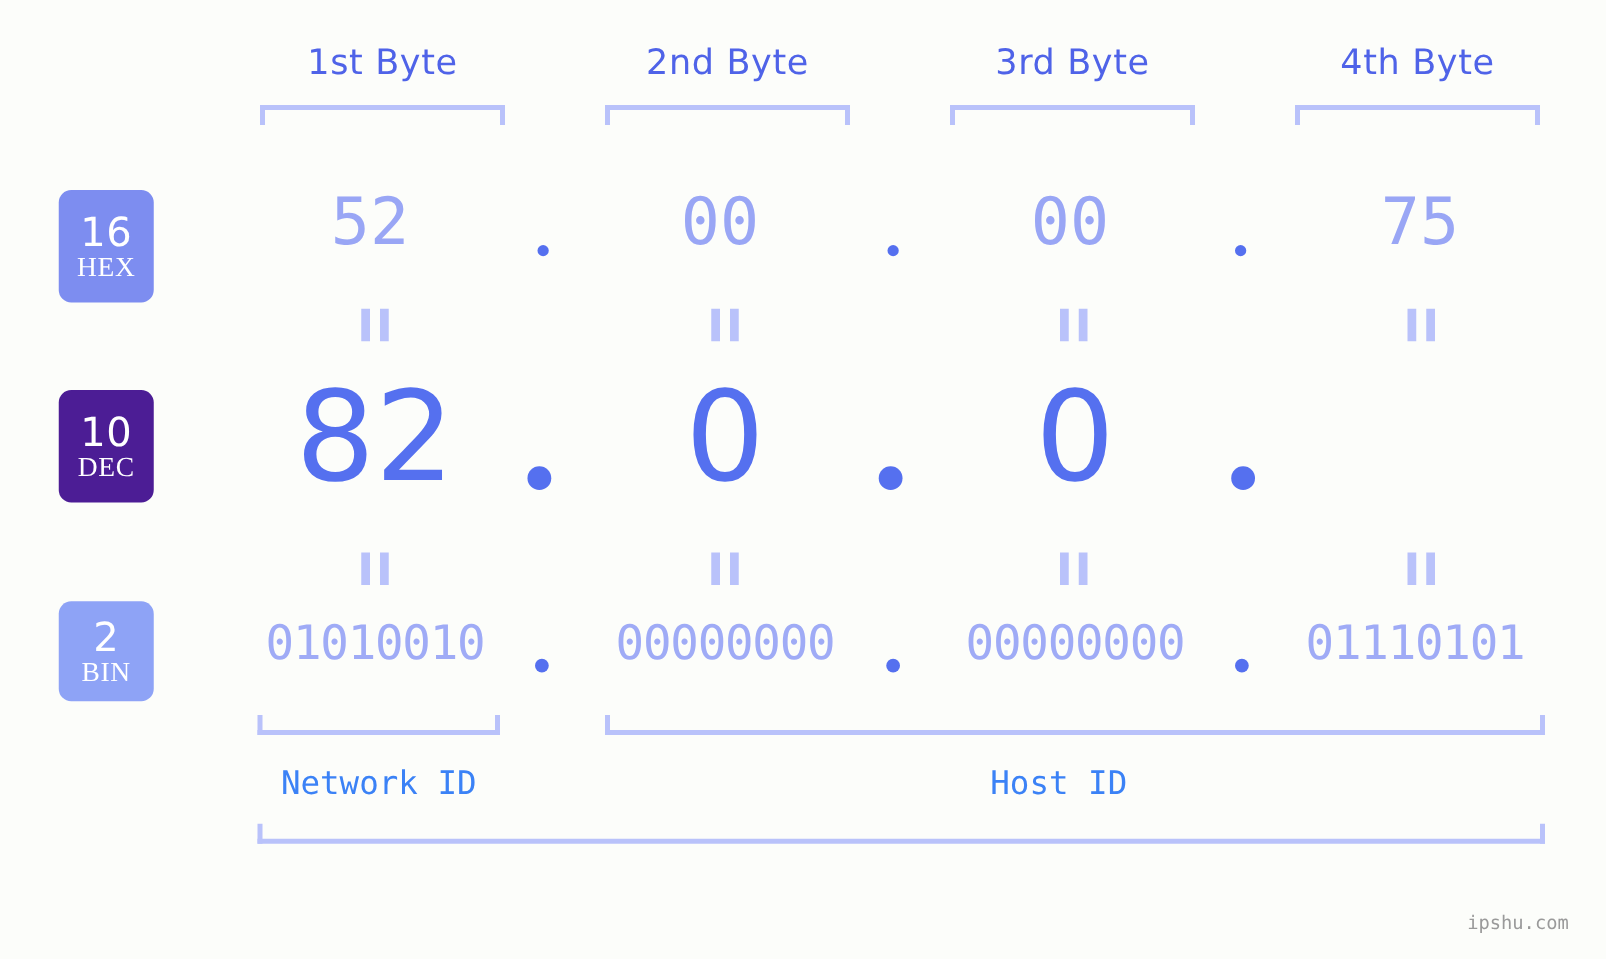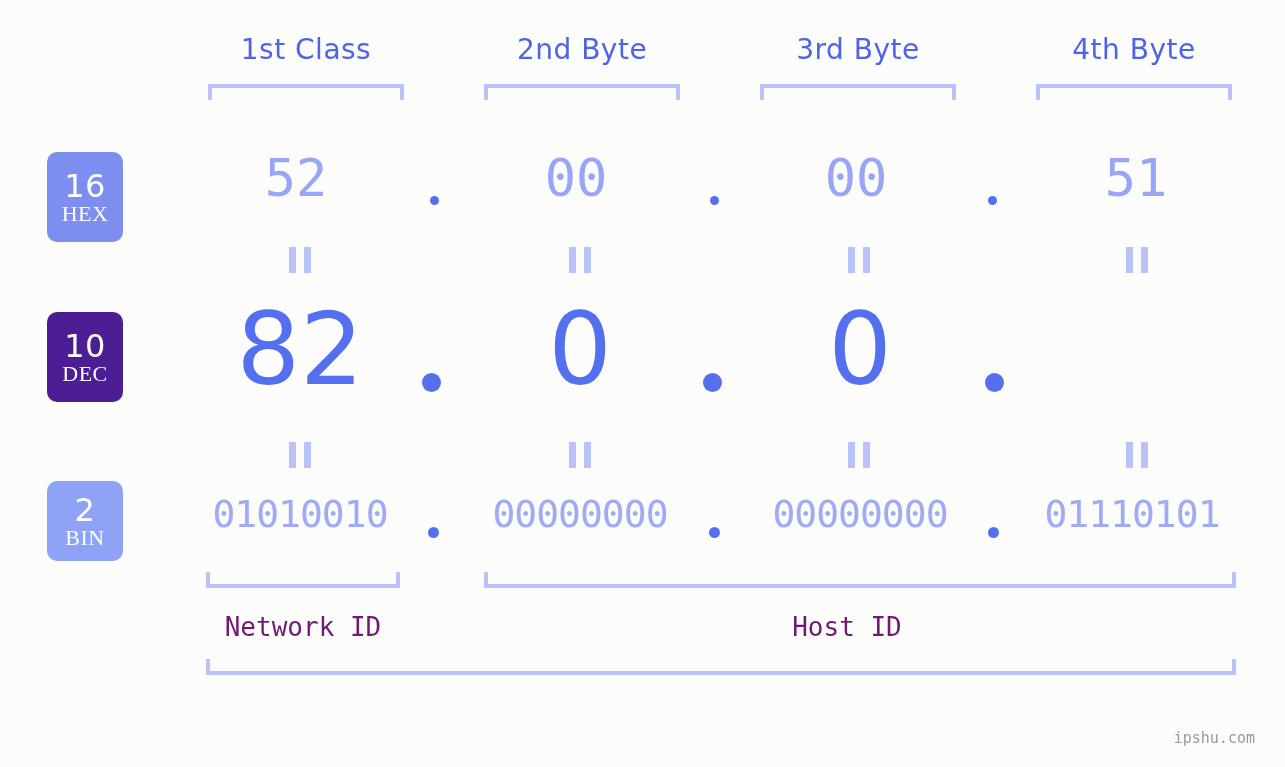"1st Class" div.byte-label { text: Class -> Byte }
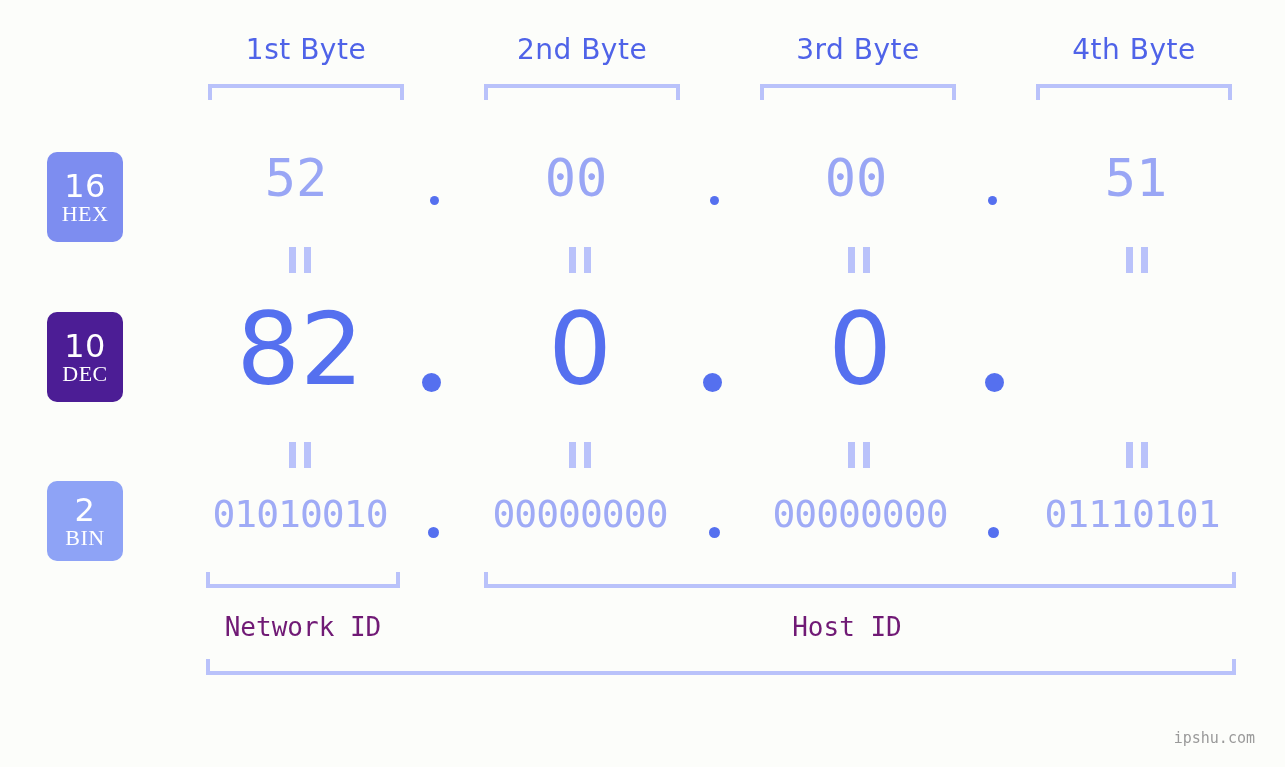"51" div.cell { text: 51 -> 75 }
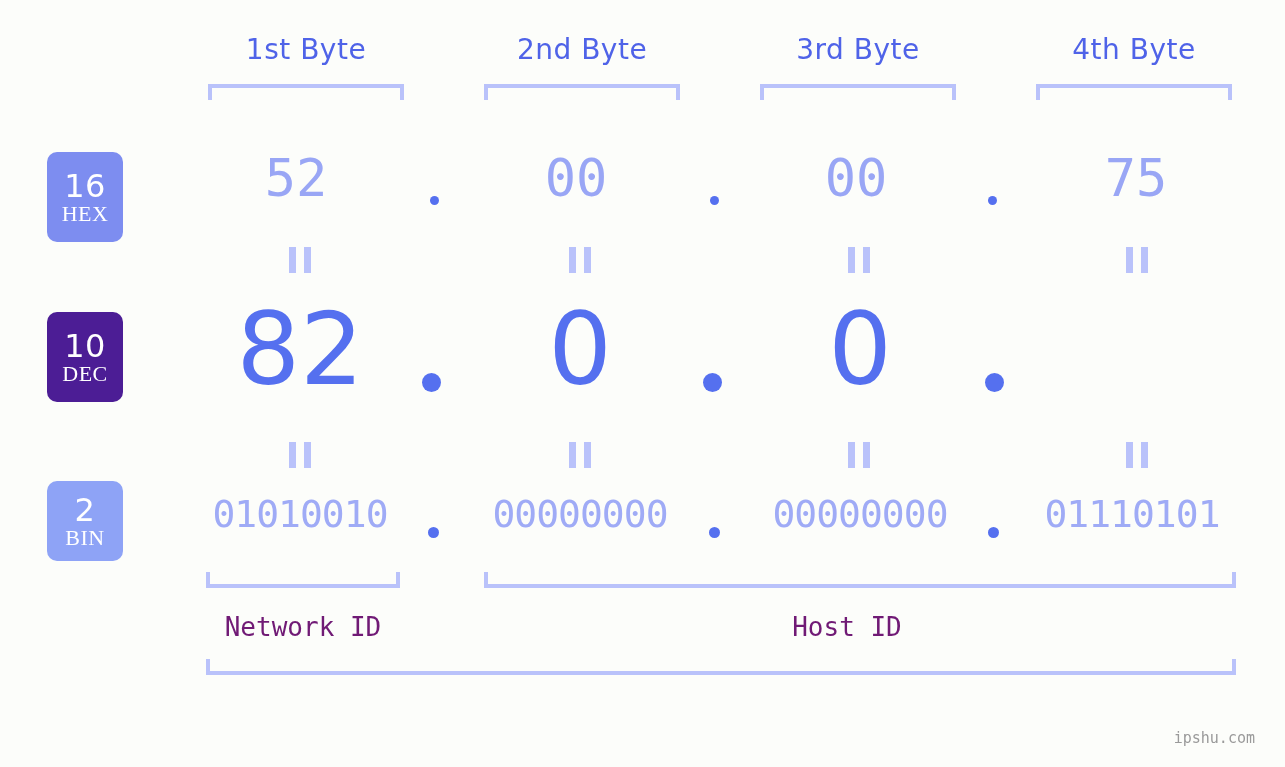"Network ID" .id-label { color: #701a75 -> #3b82f6 }
